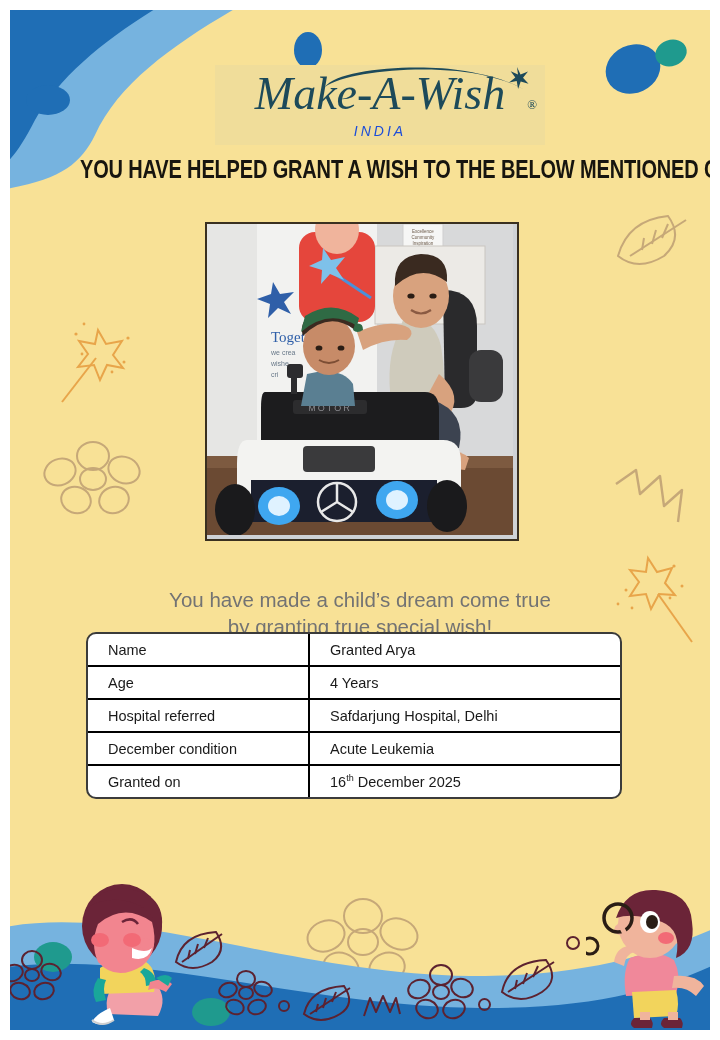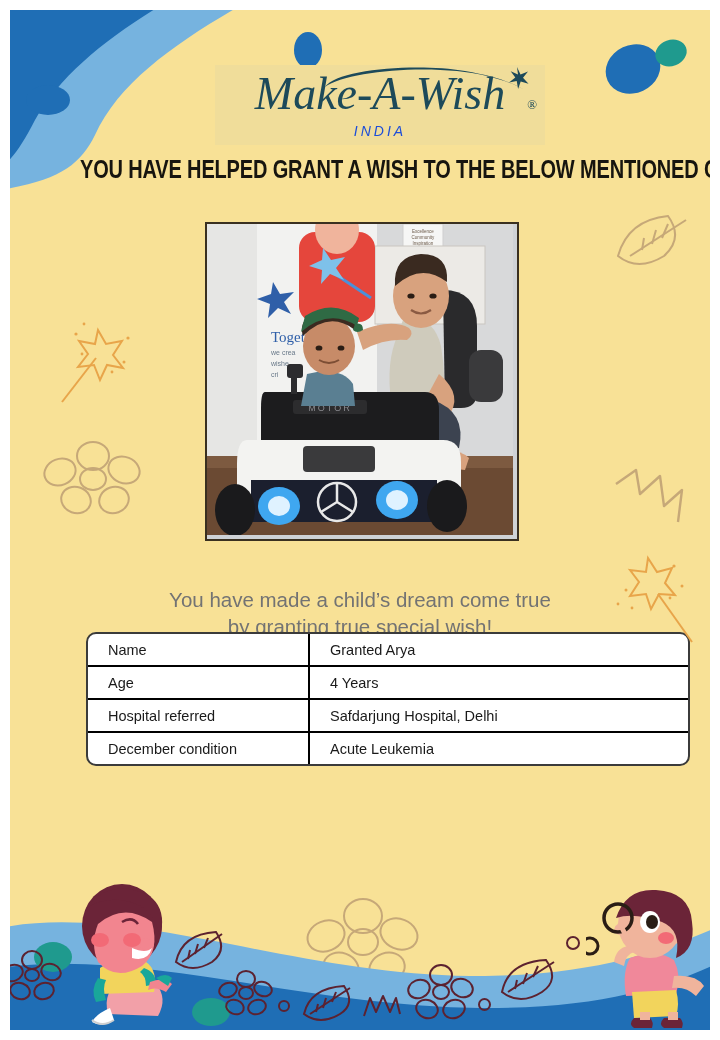"Name" .info-table { width: 604px -> 536px }
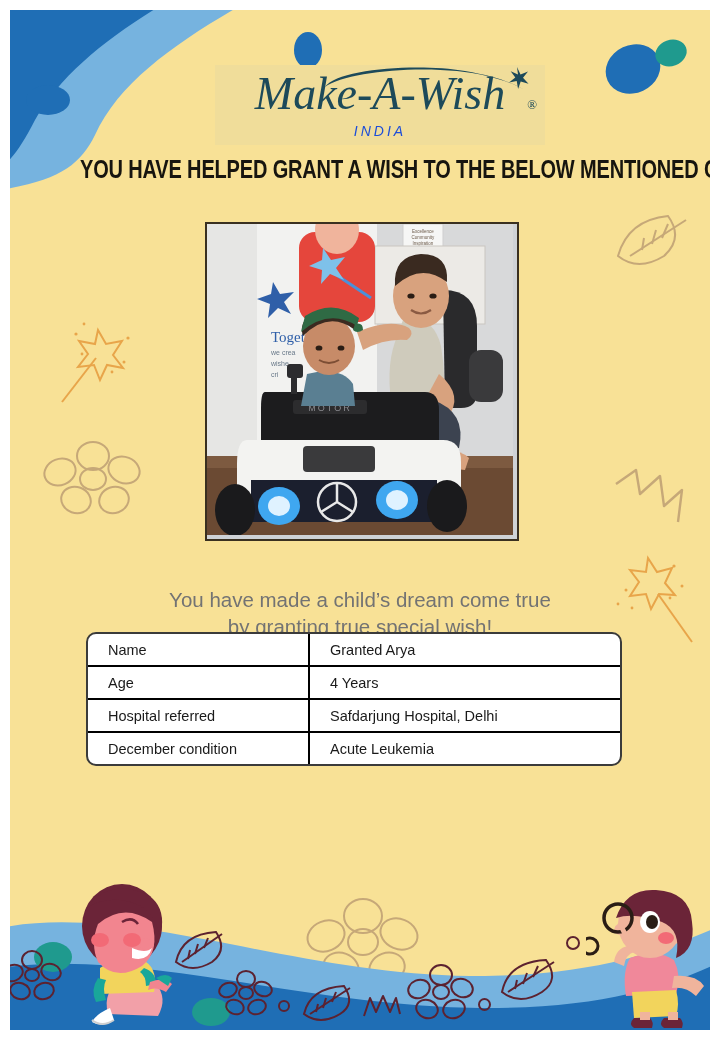"Granted on" tr { html: none -> <tr> <td>Granted on</td> <td><span>16</span><sup>th</sup><span> December 2025</span></td> </tr> }
